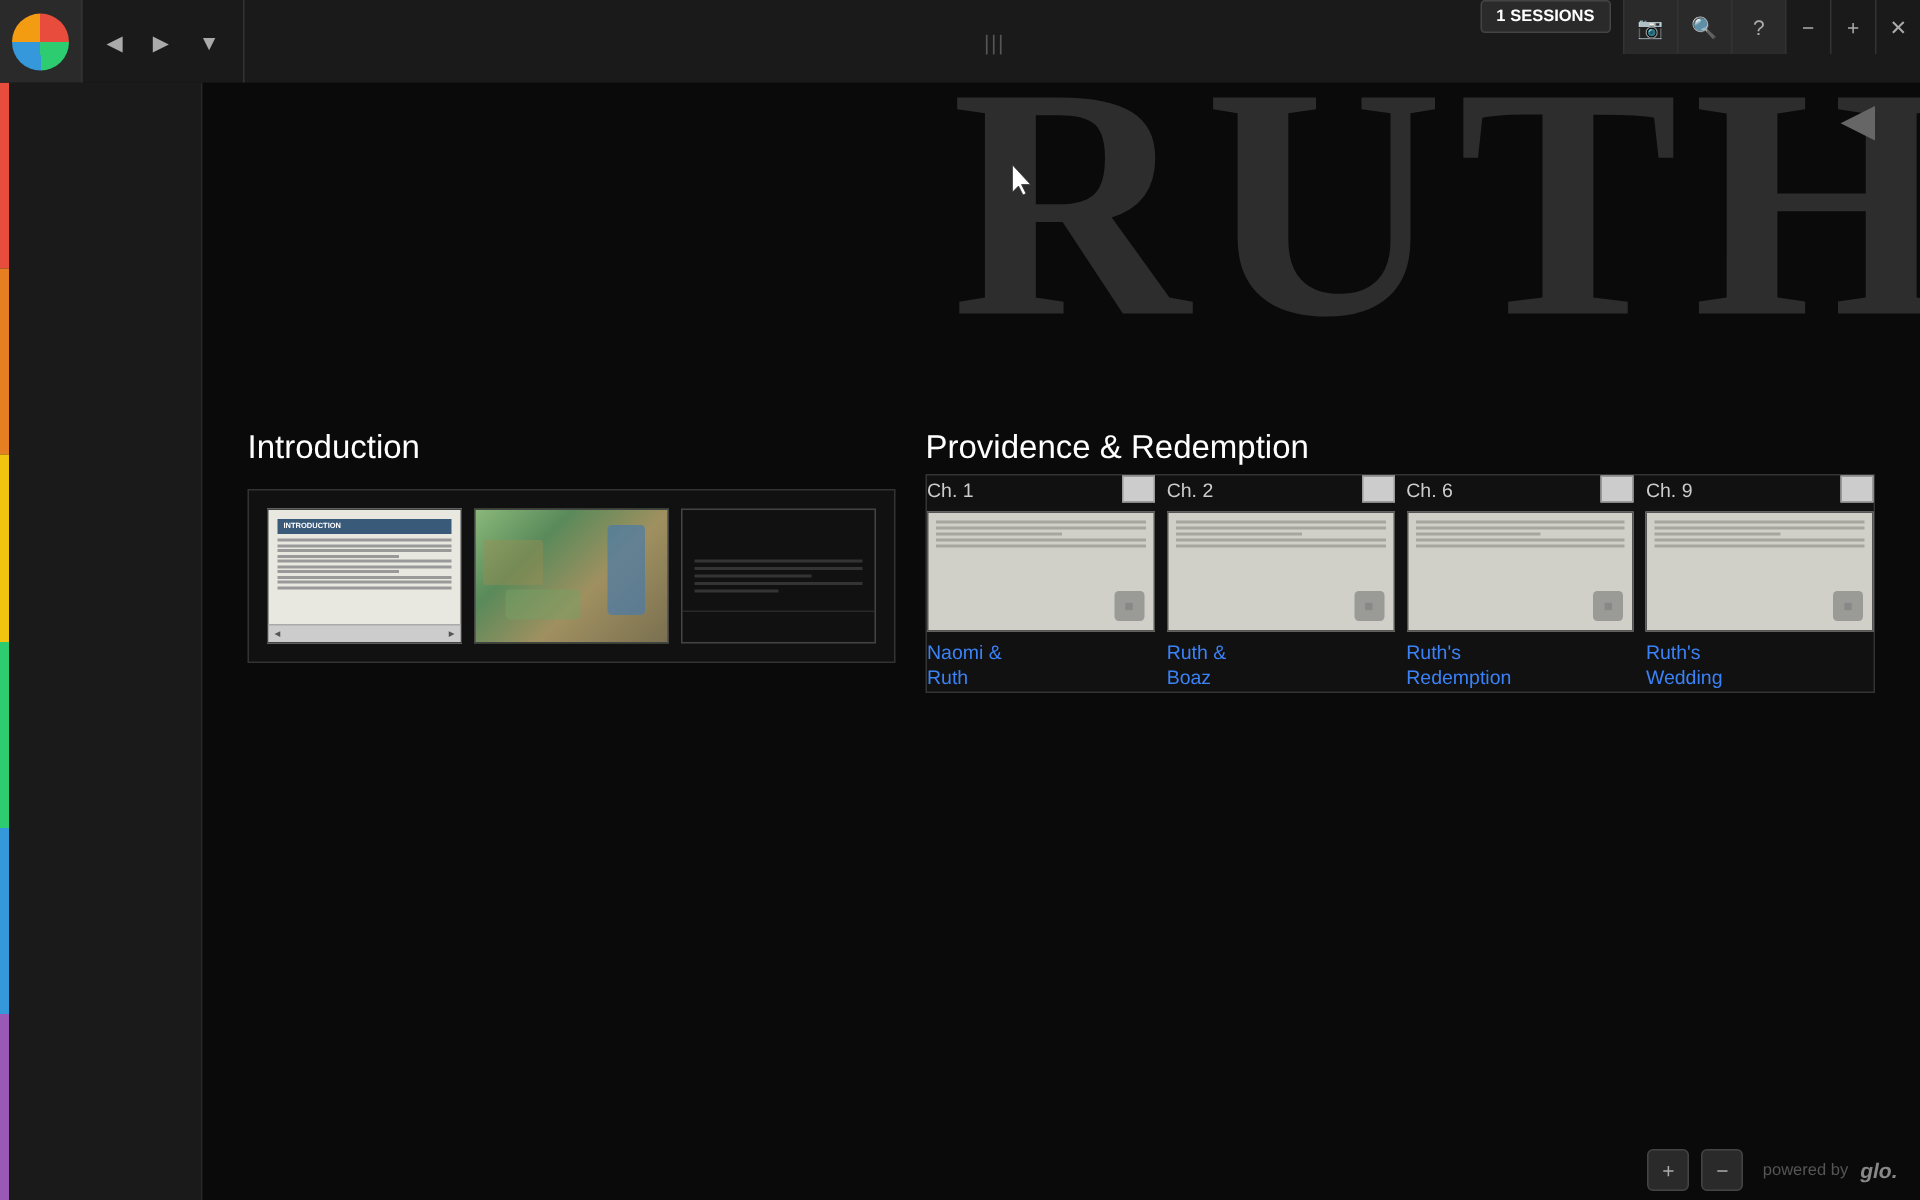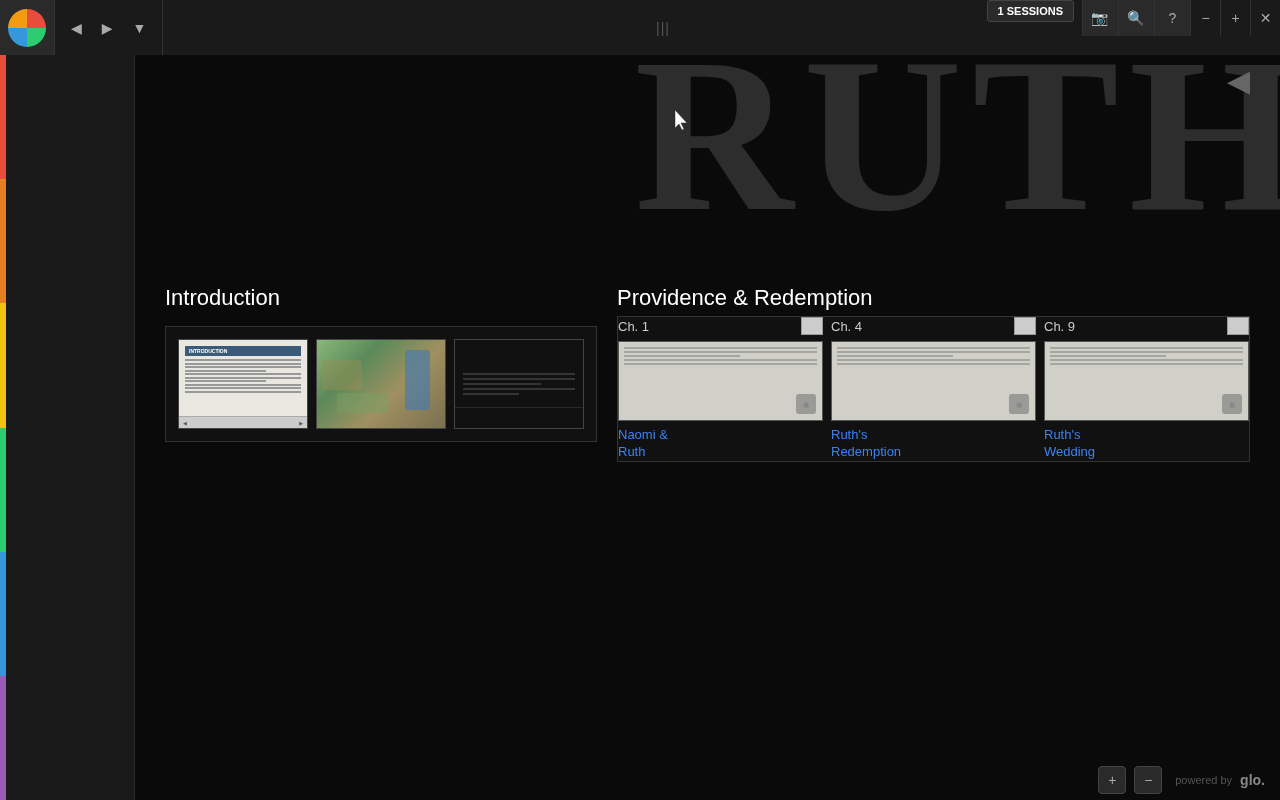"Ch. 2" div.chapter-column { html: none -> <div> <div> <span>Ch. 2</span> <div></div> </div> <div> <div> <div></div> <div></div> <div></div> <div></div> <div></div> </div> <div> <span>■</span> </div> </div> <div>Ruth &amp;<br>Boaz</div> </div> }
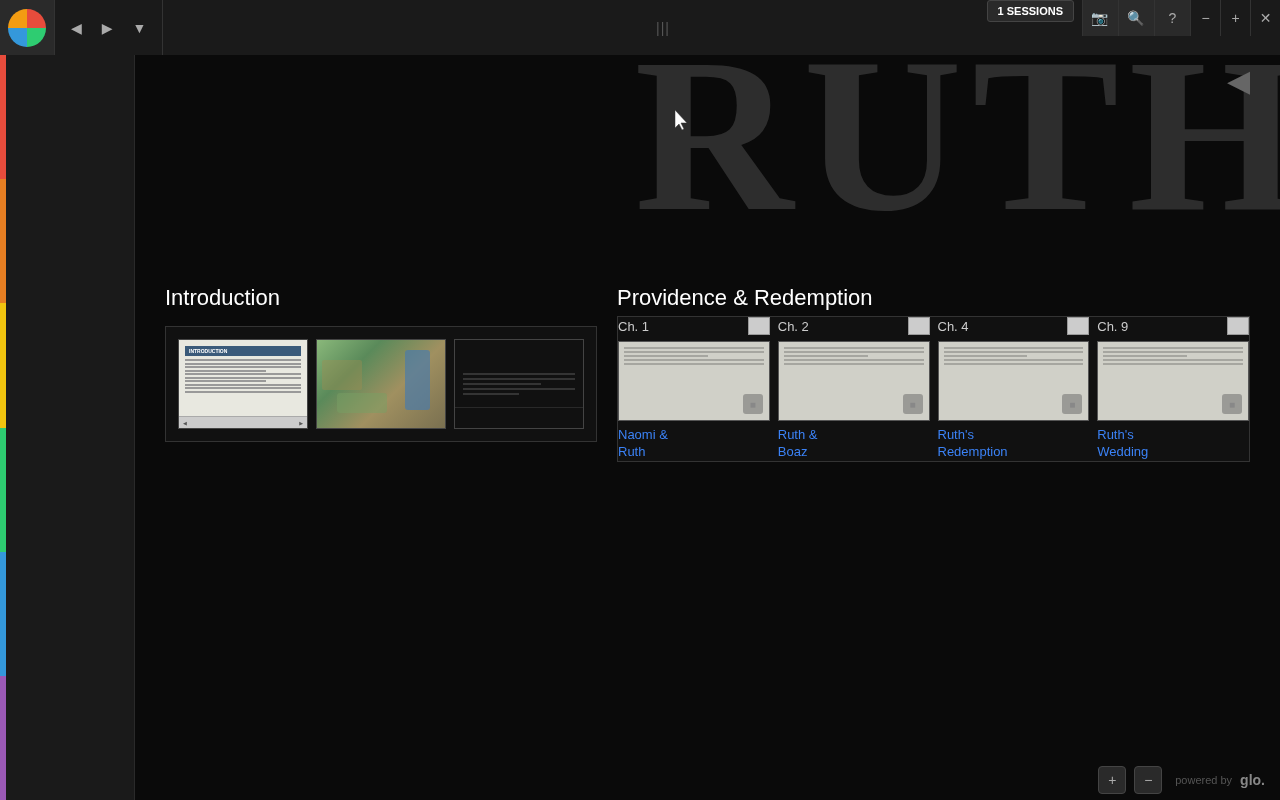"Ch. 4" span.chapter-label { text: 4 -> 6 }
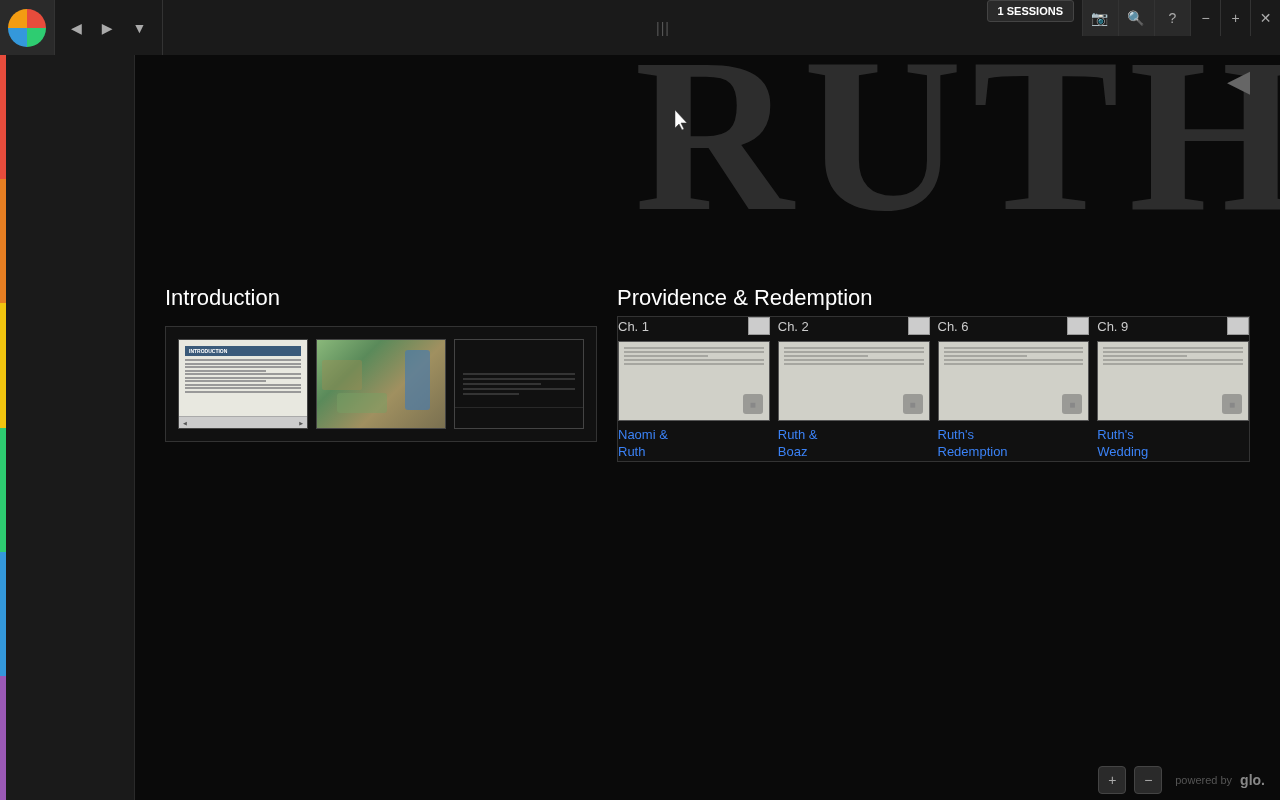"glo." .glo-logo { font-style: none -> italic }
